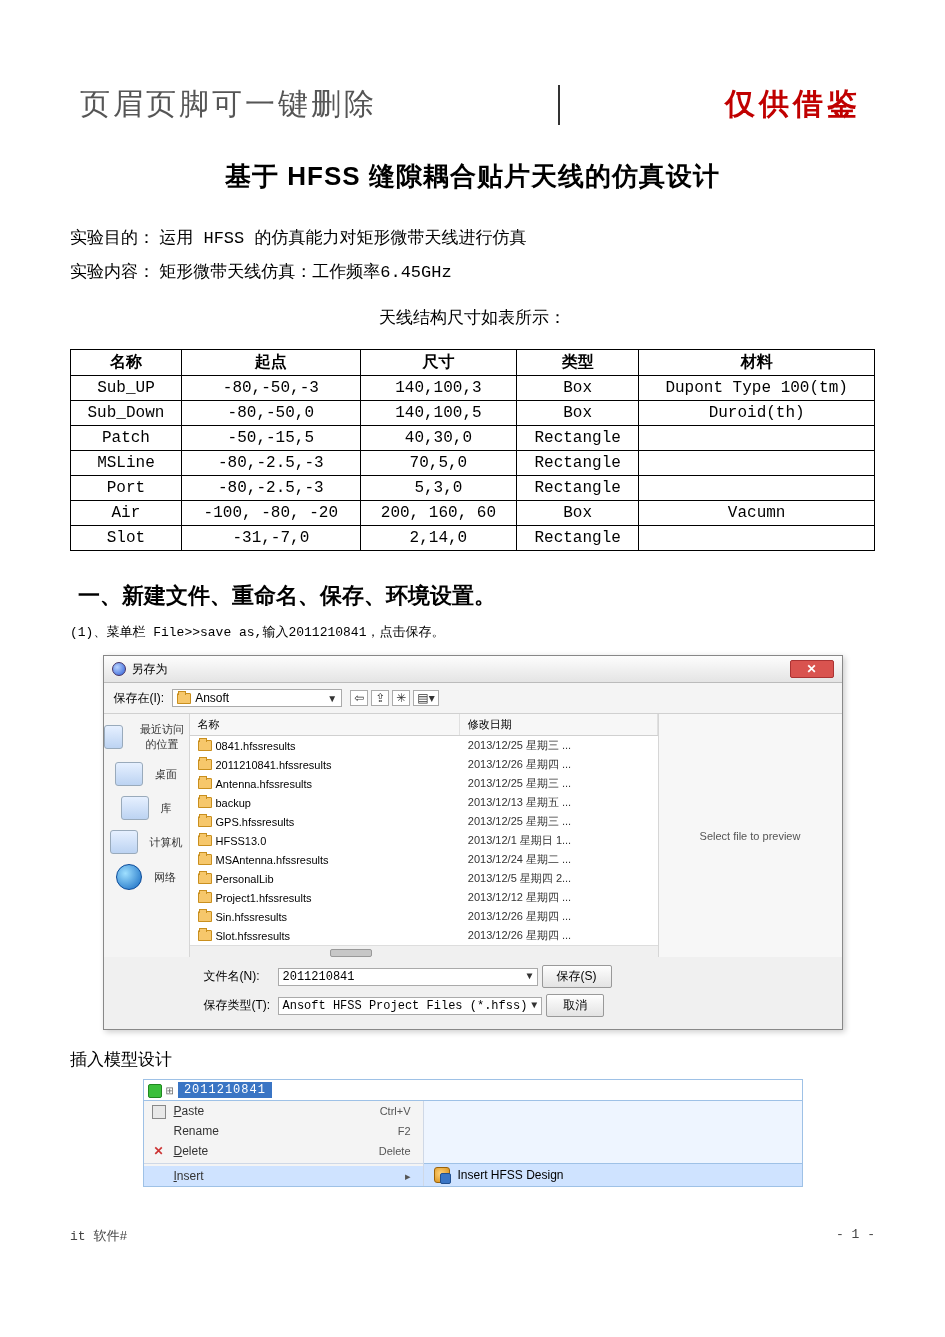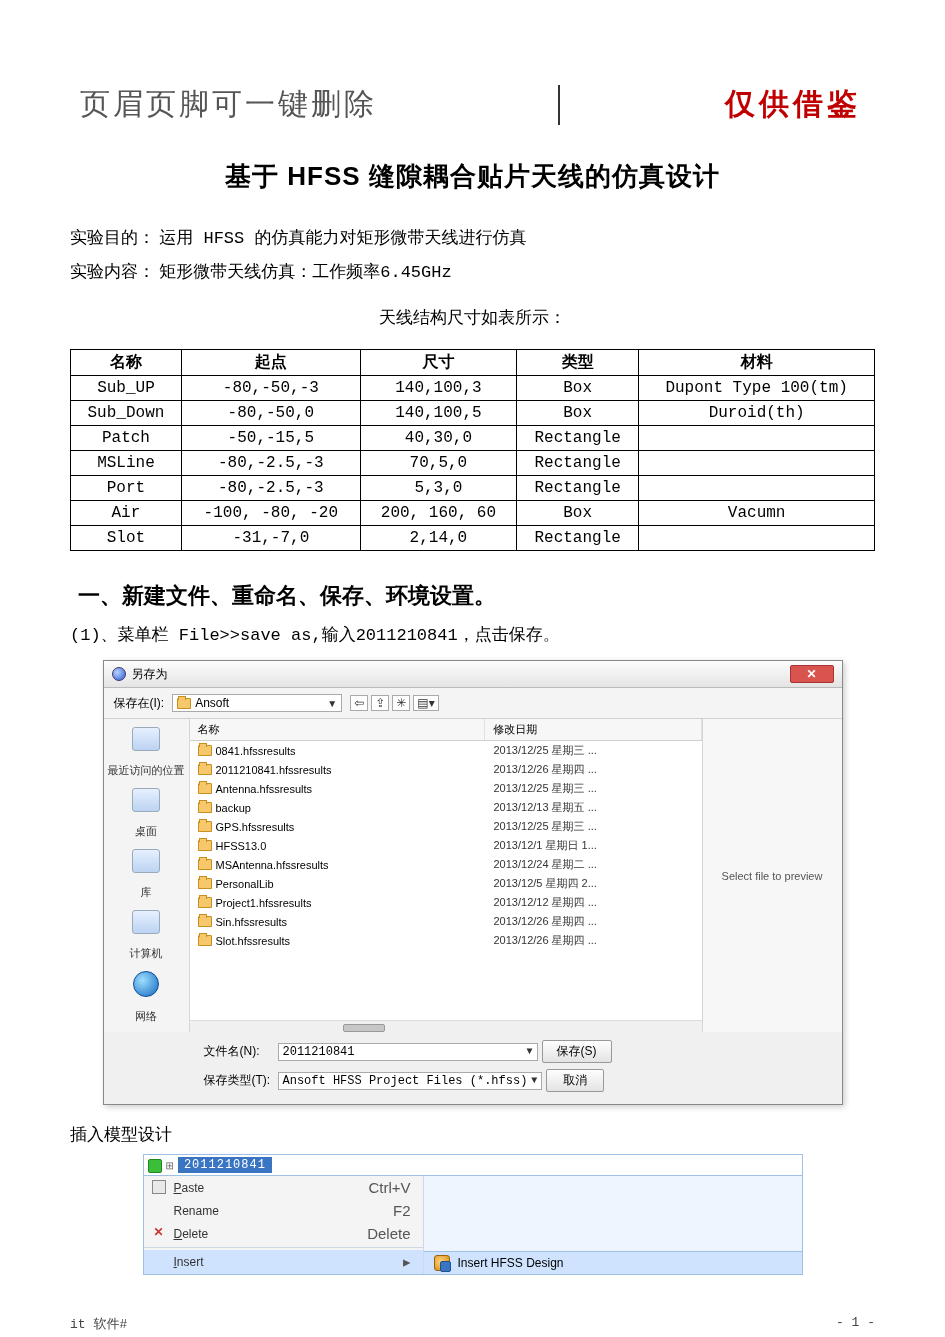"(1)、菜单栏 File>>save as,输入2011210841，点击保存。" .step { font-size: 17px -> 13px }
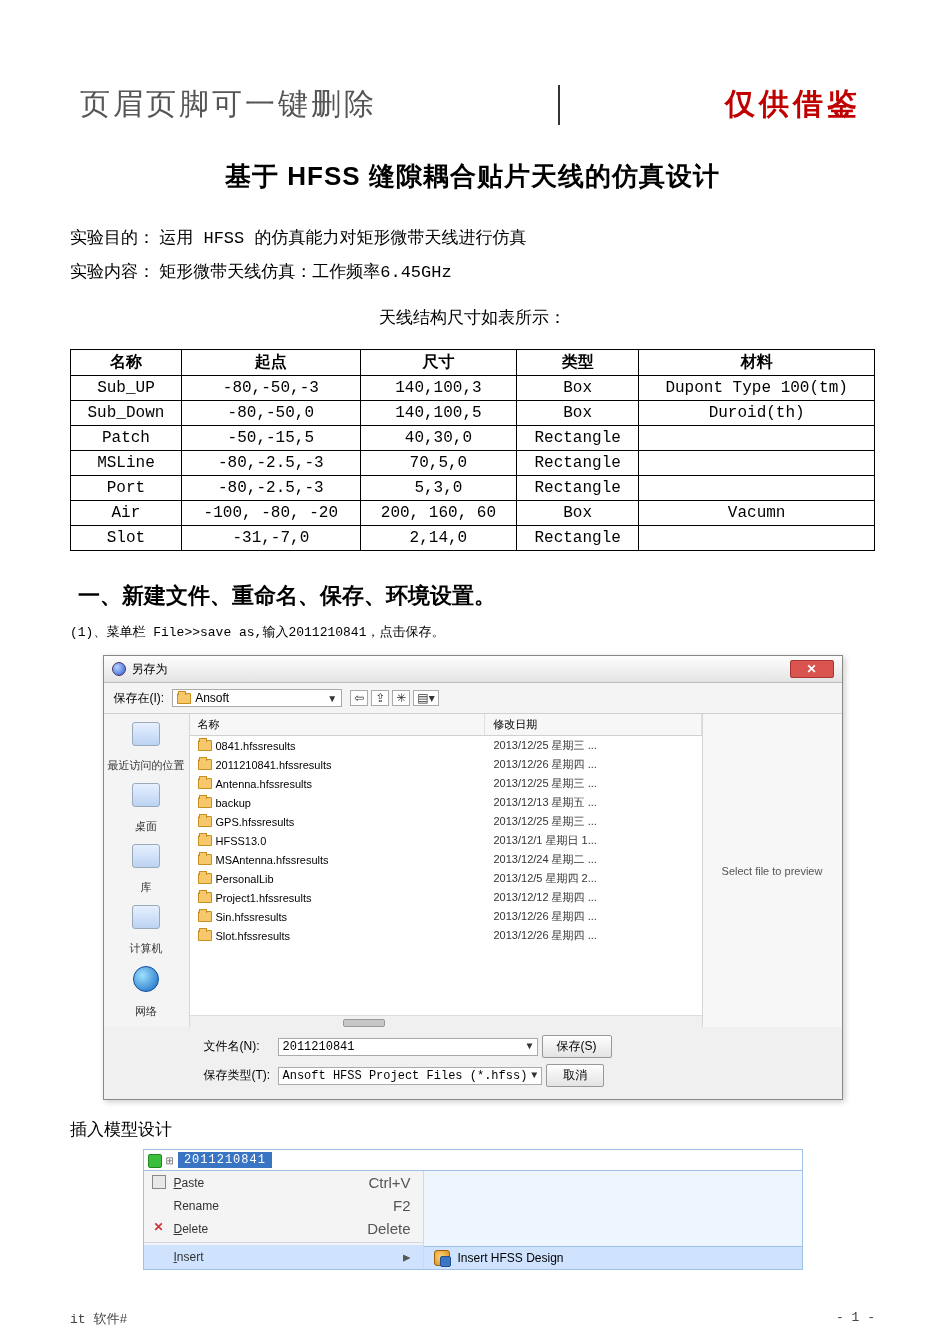"最近访问的位置" .place { flex-direction: column -> none; text-align: none -> center }
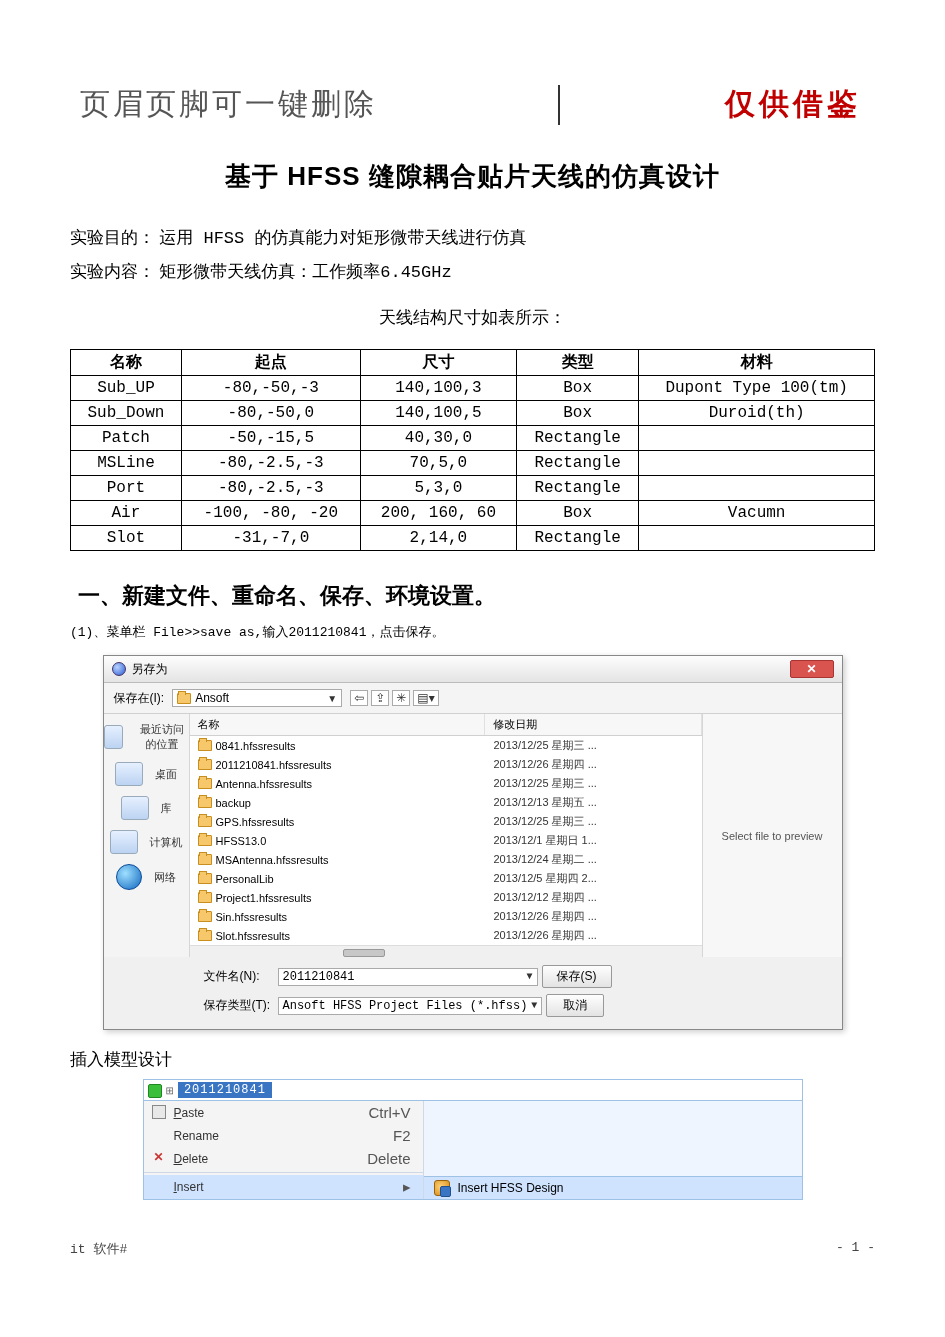"Select file to preview" .preview { width: 140px -> 184px }
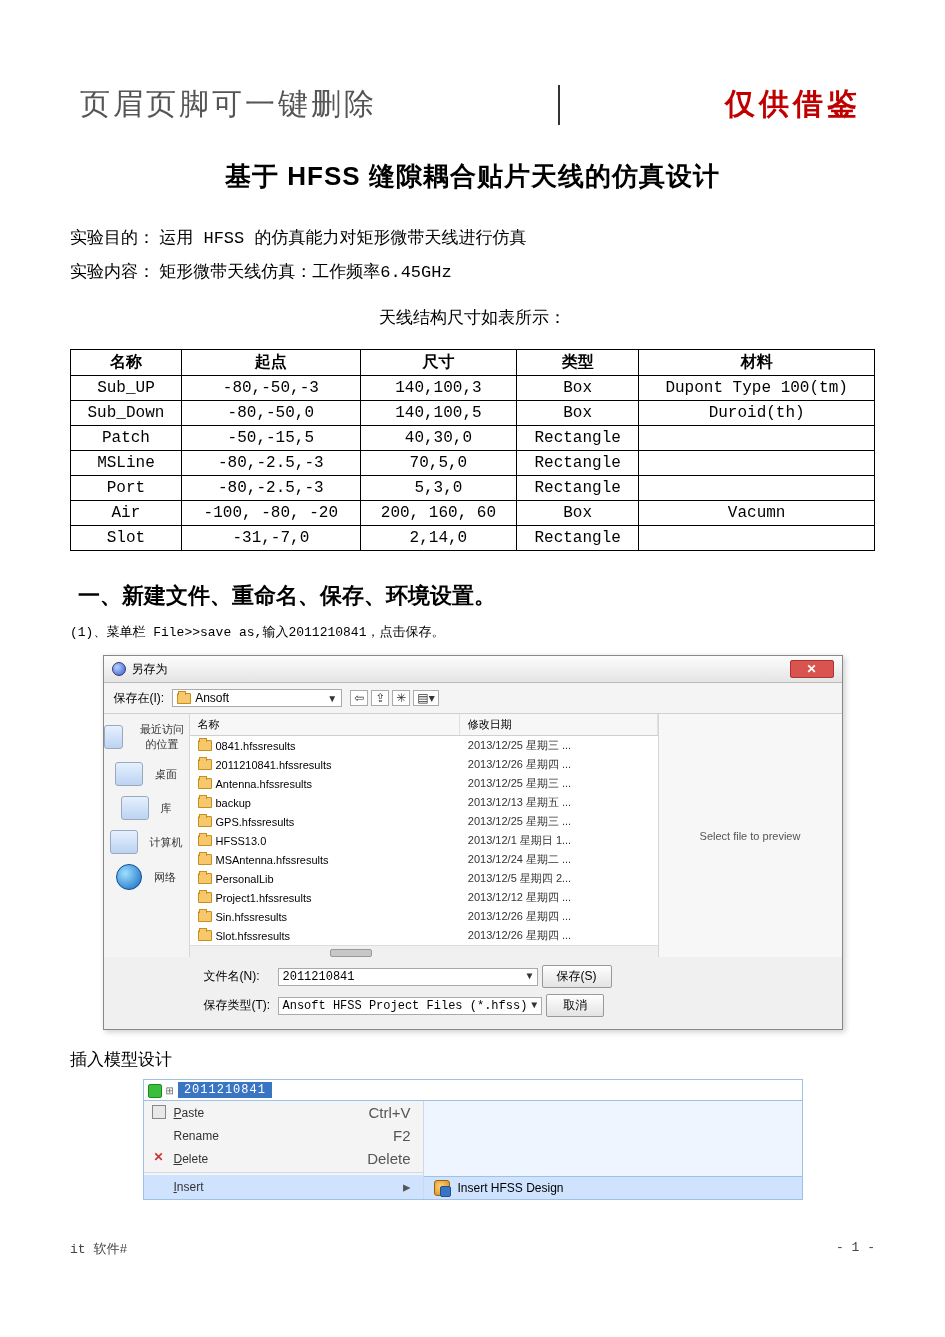"Ctrl+V" .menu-item .shortcut { font-size: 15px -> 11px }
